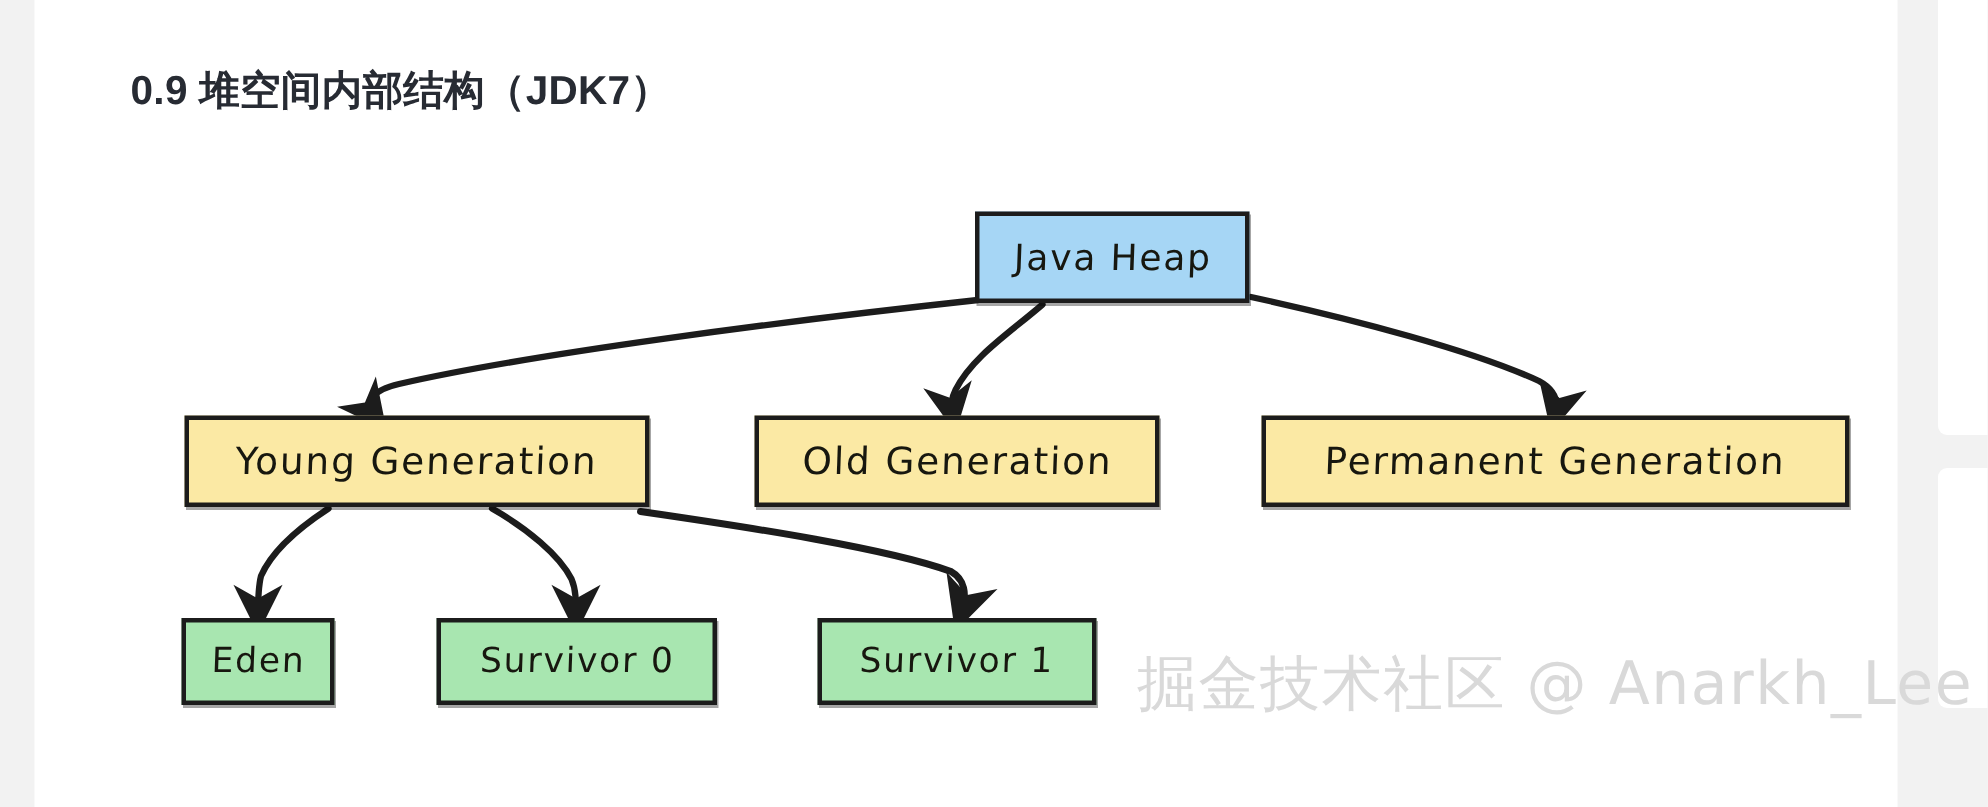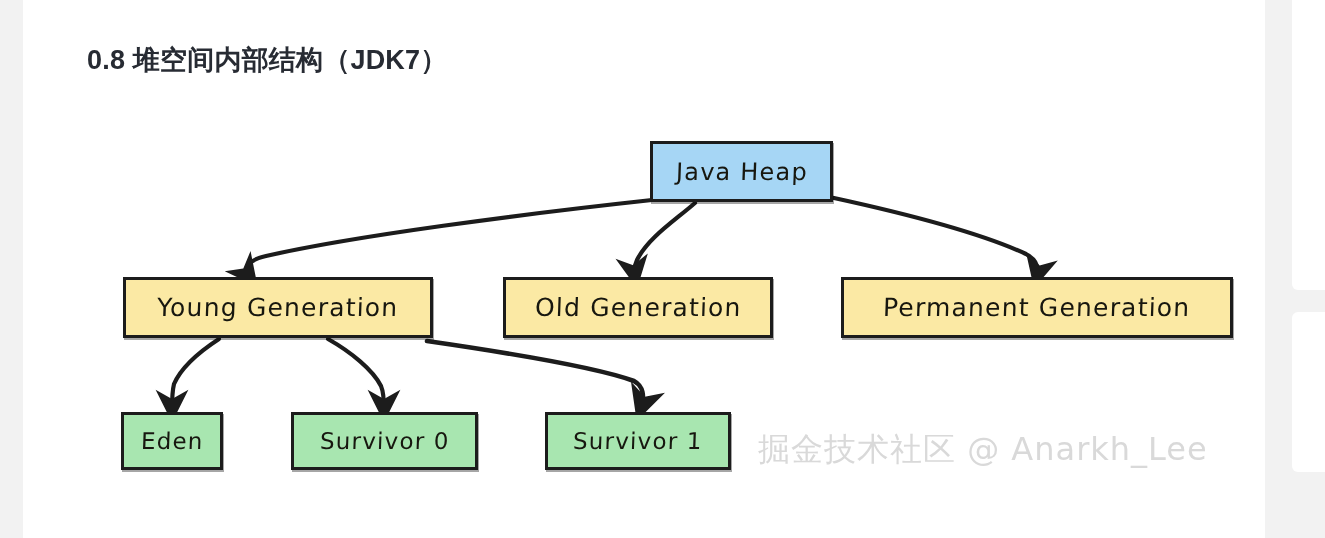"0.8 堆空间内部结构（JDK7）" div { text: 0.8 -> 0.9 }
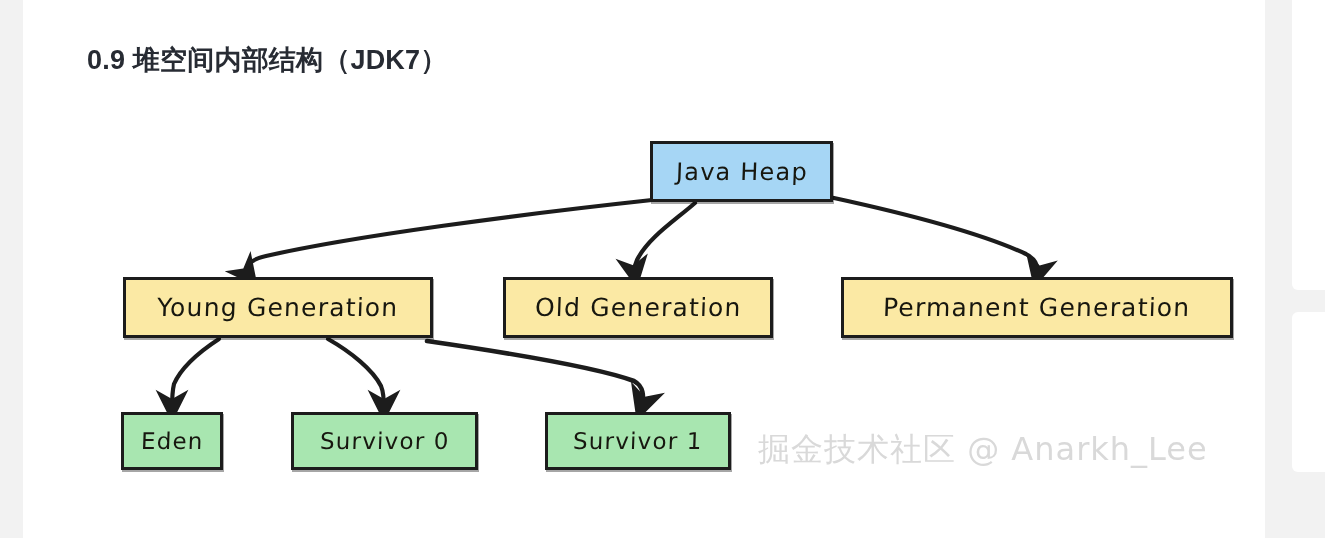"掘金技术社区 @ Anarkh_Lee" #watermark { font-size: 32px -> 40px }
